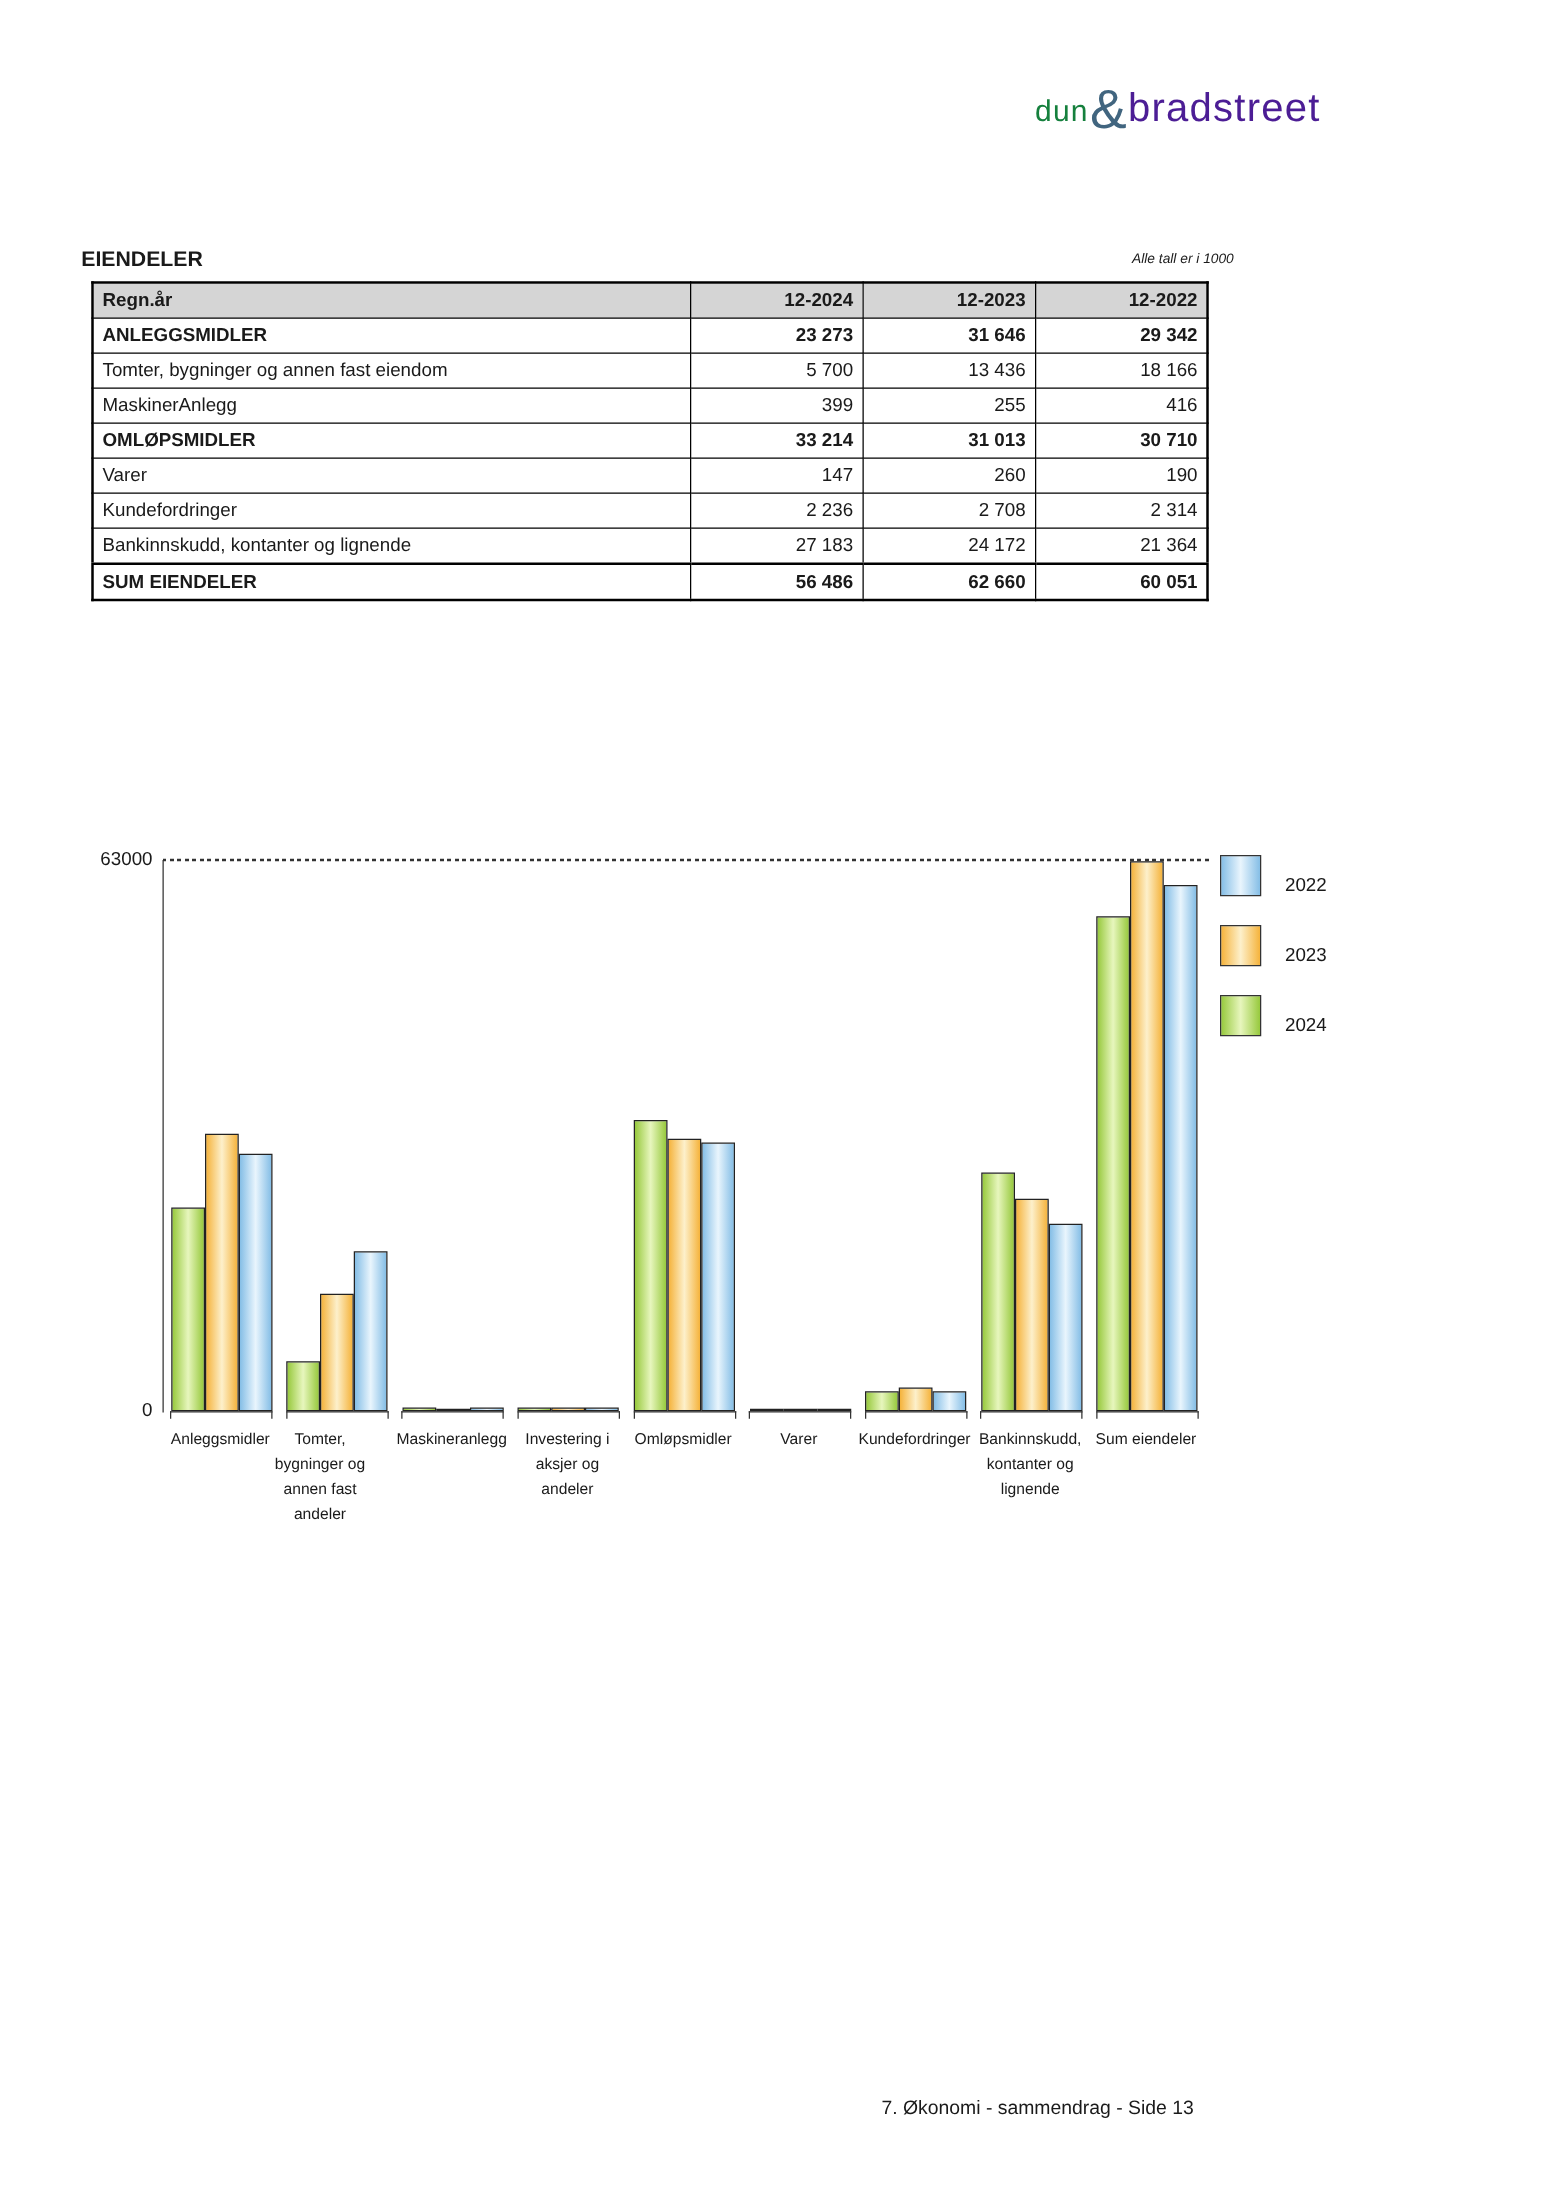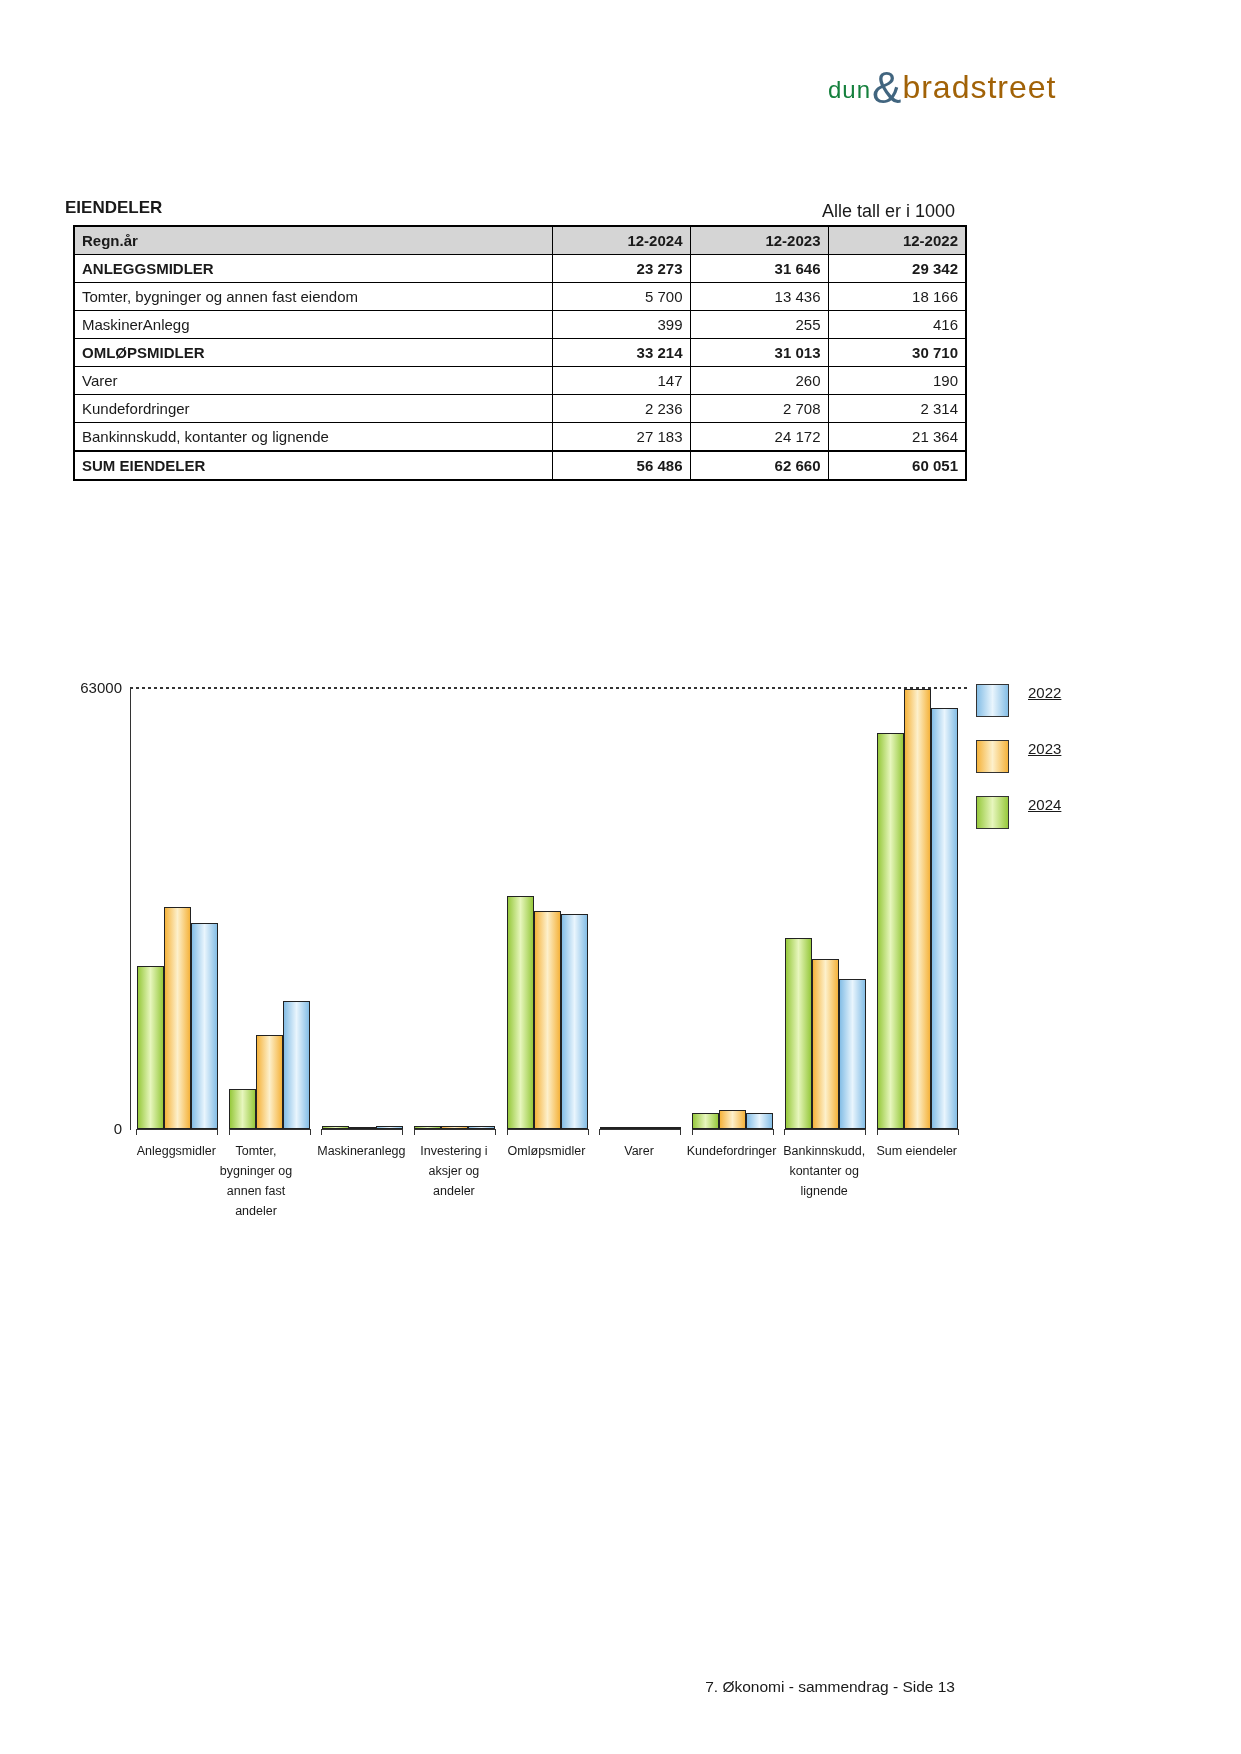"bradstreet" .logo .p2 { color: #a16207 -> #4c1d95 }
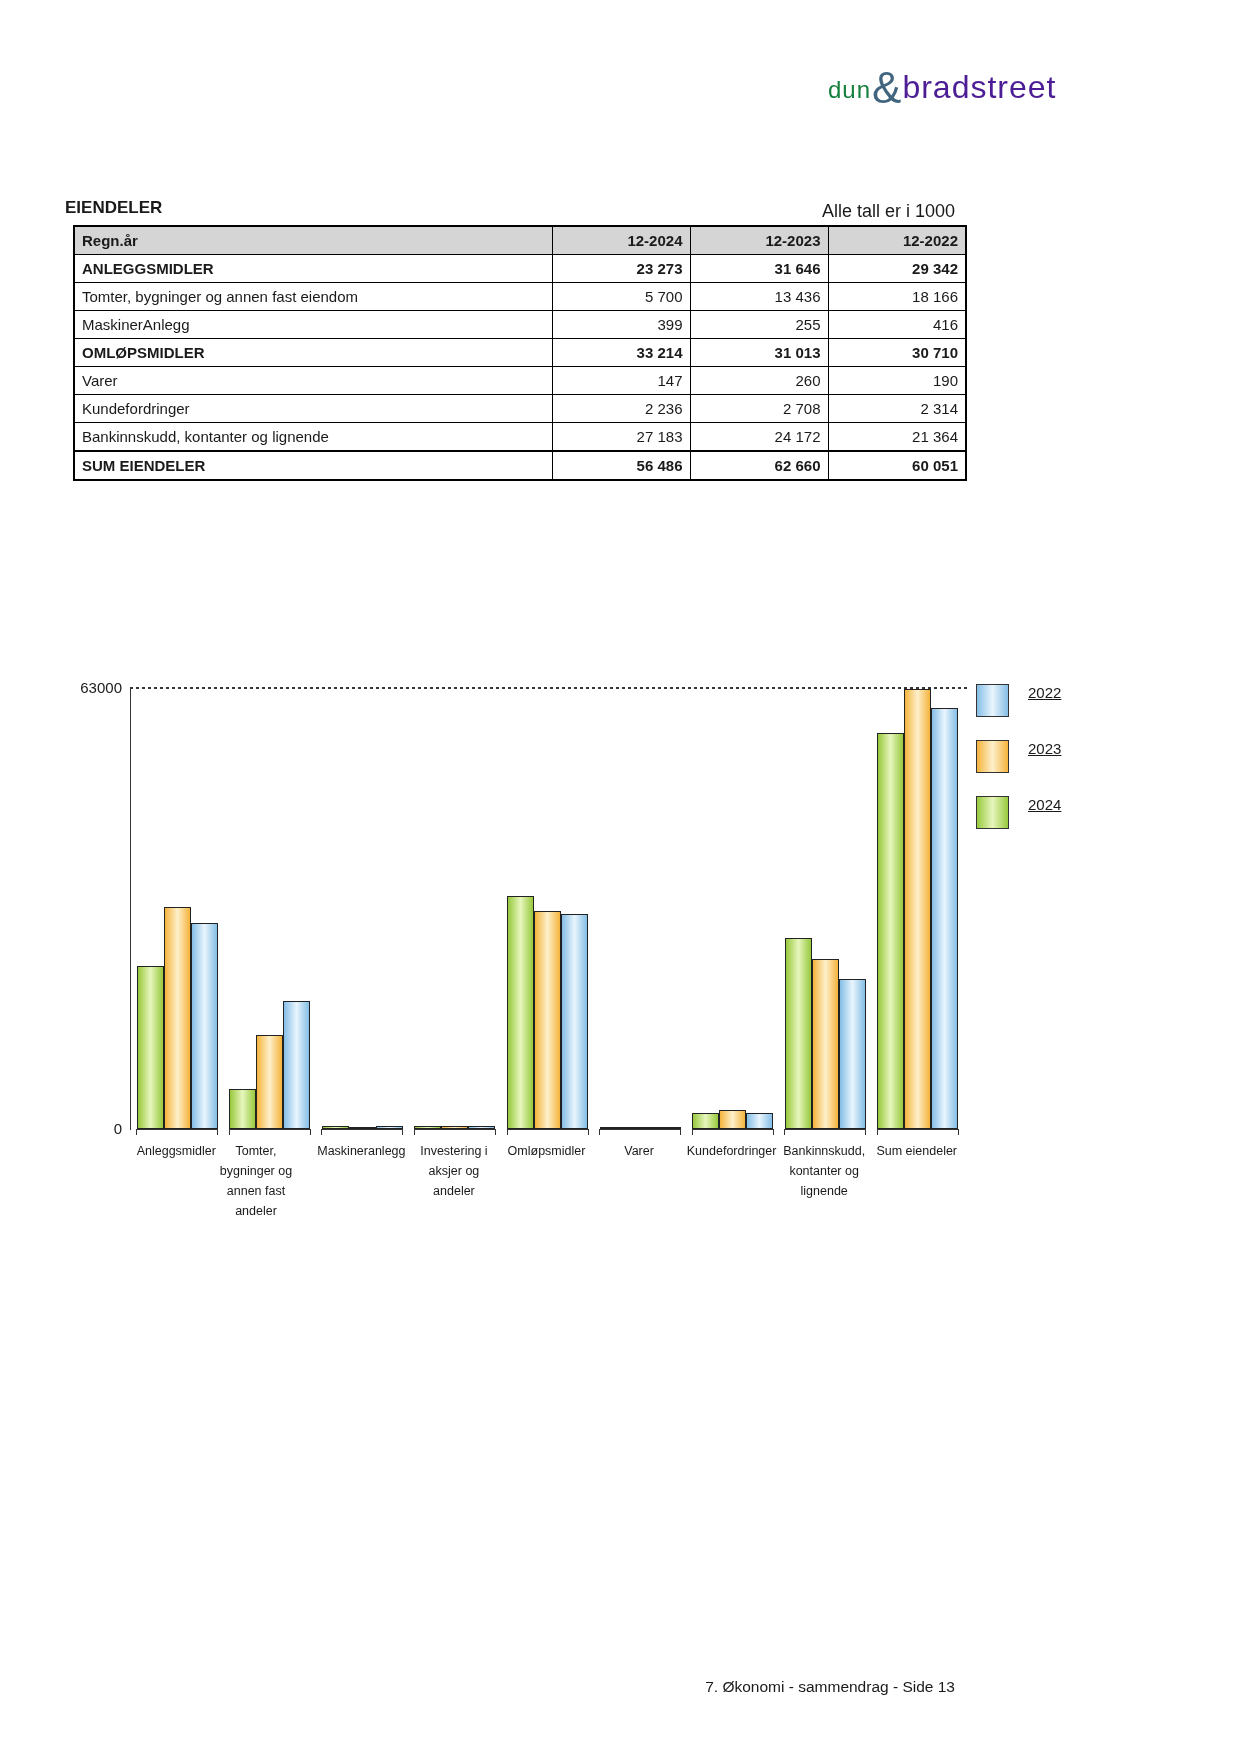"Alle tall er i 1000" .sec-note { font-size: 18px -> 11px; font-style: none -> italic; left: 655px -> 687px }
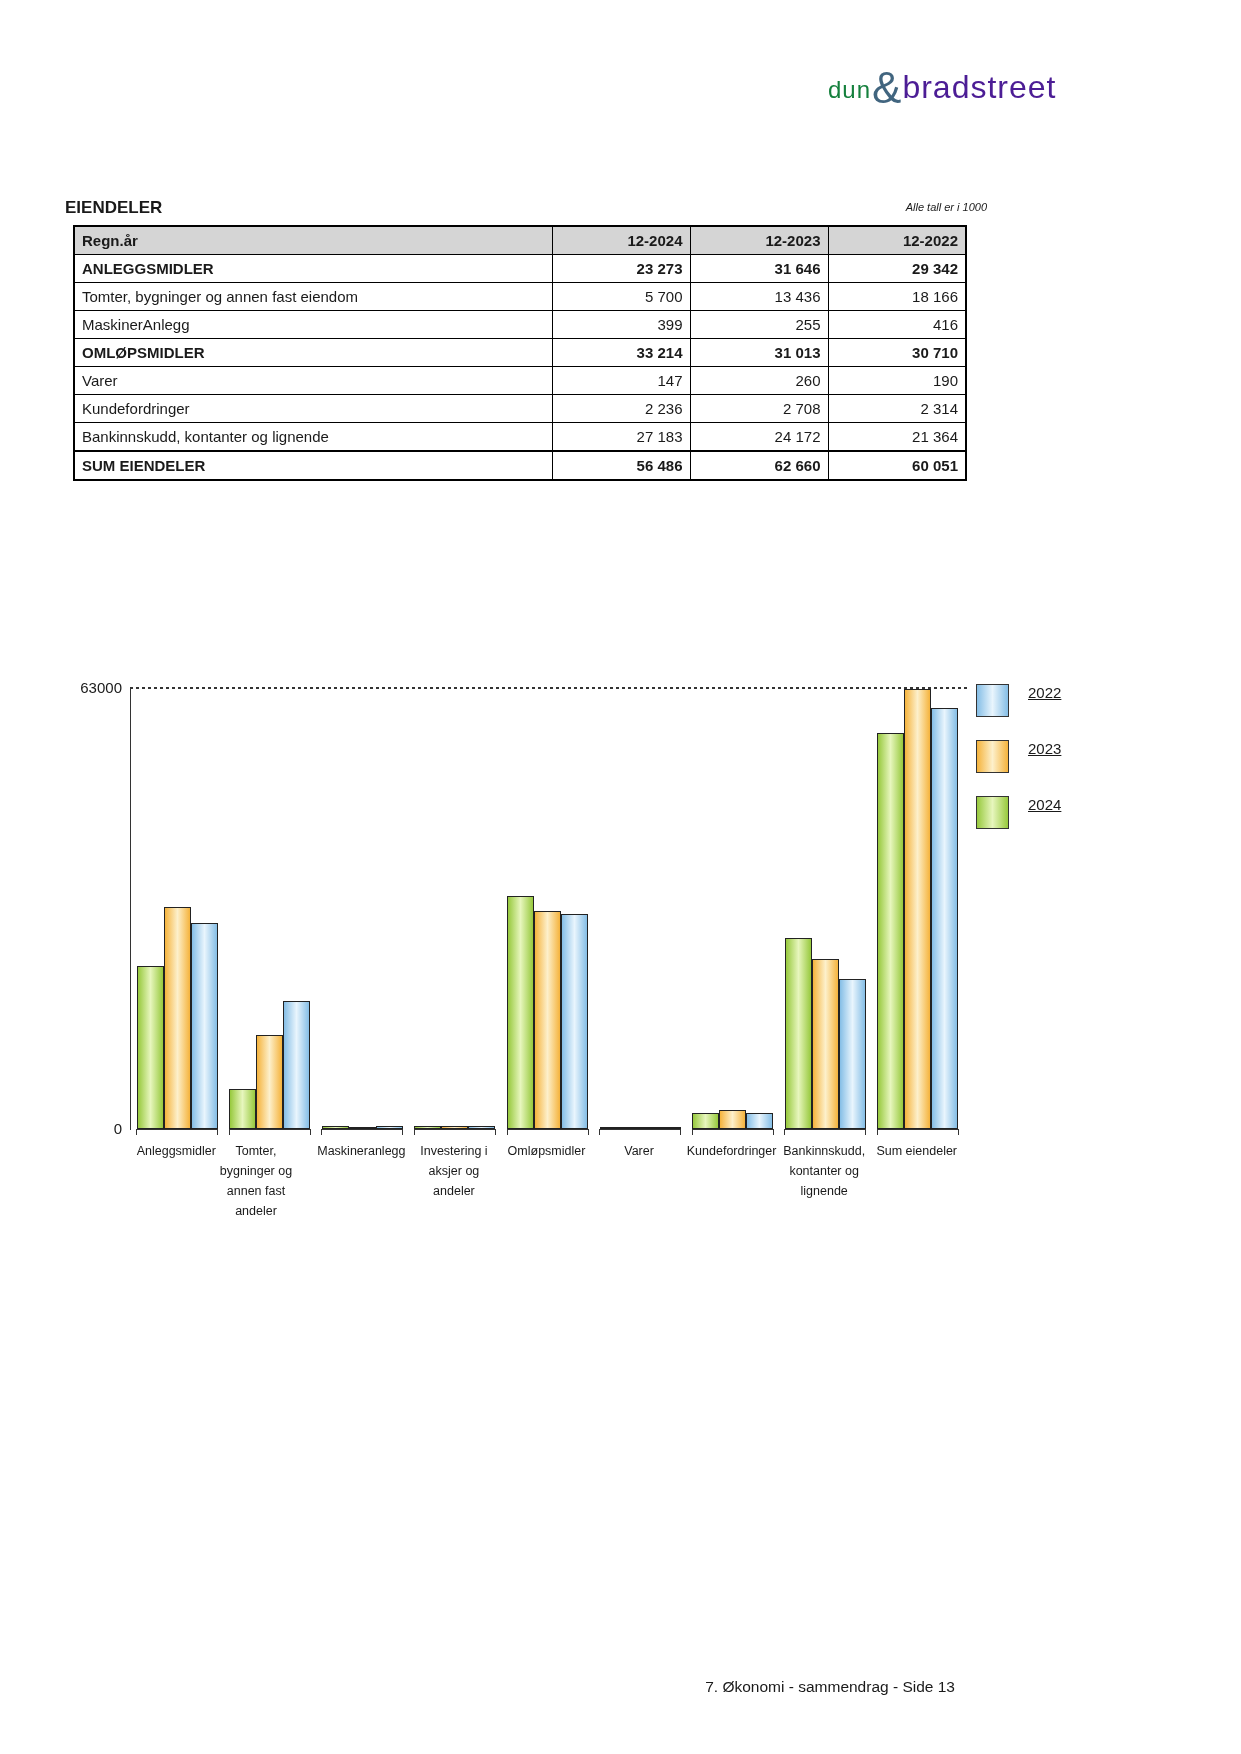"2022" .legend-item { align-items: flex-start -> flex-end; text-decoration: underline -> none }
